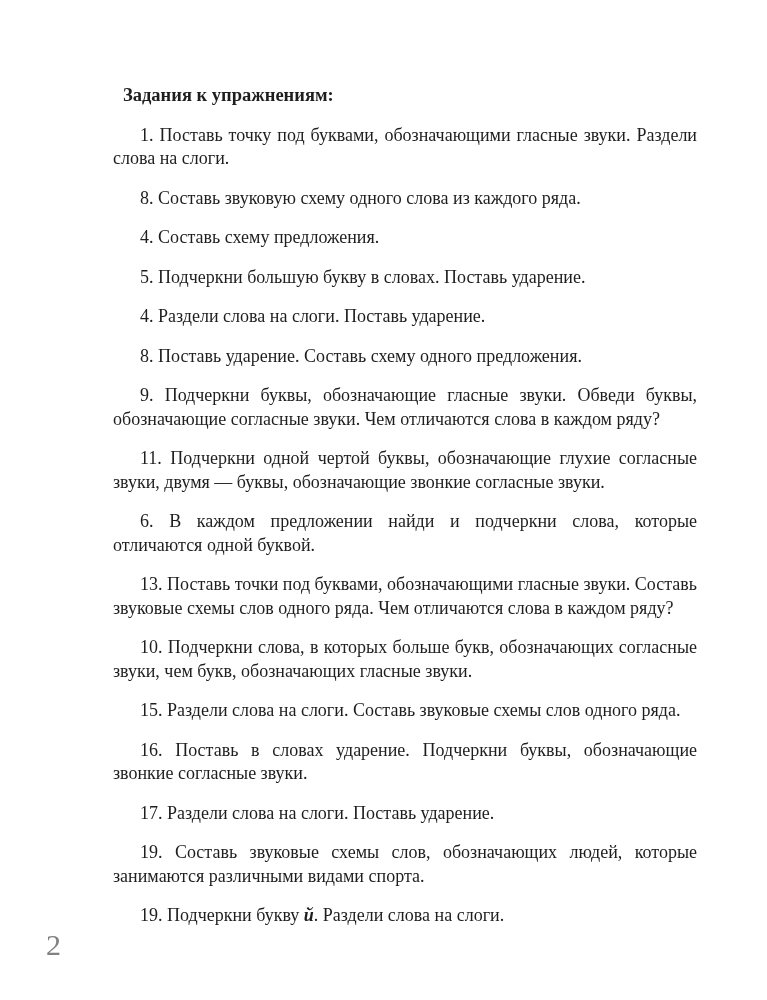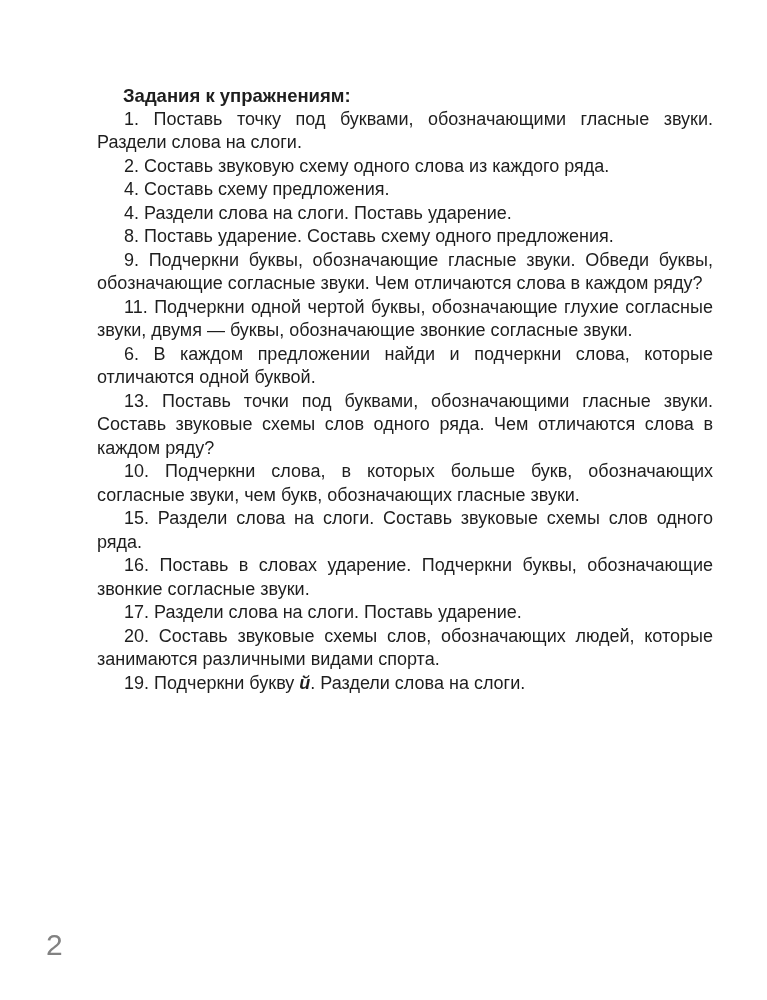"Задания к упражнениям:" .page { font-family: none -> Liberation Serif, serif }
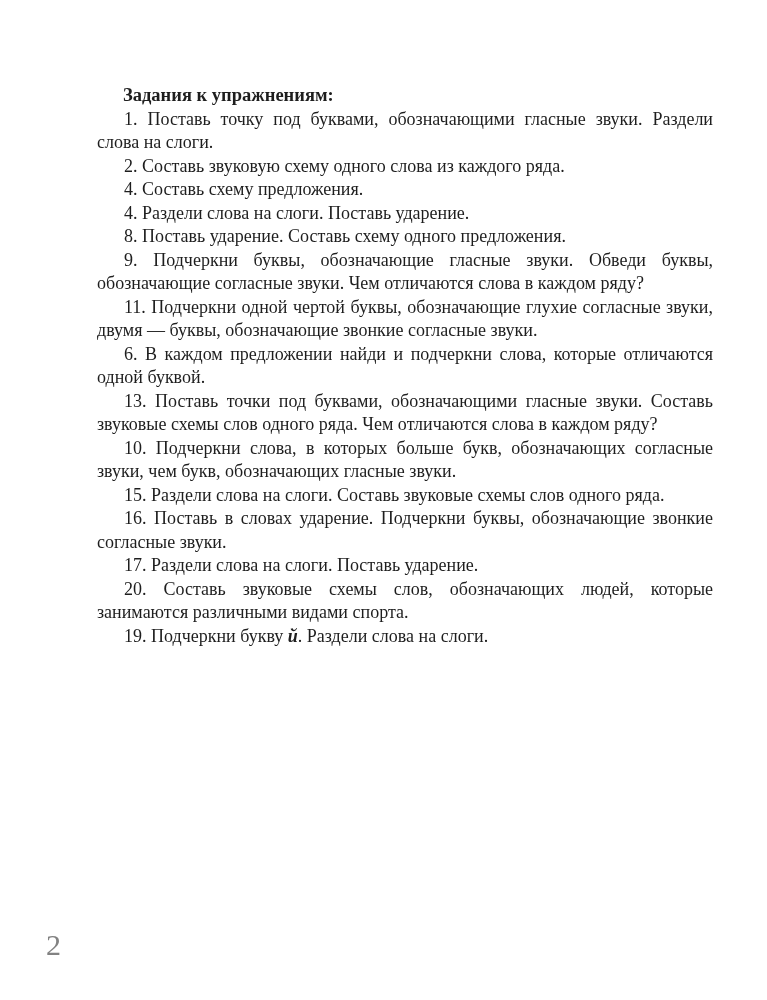"1. Поставь точку под буквами," .task { margin: 0 -> 16px }
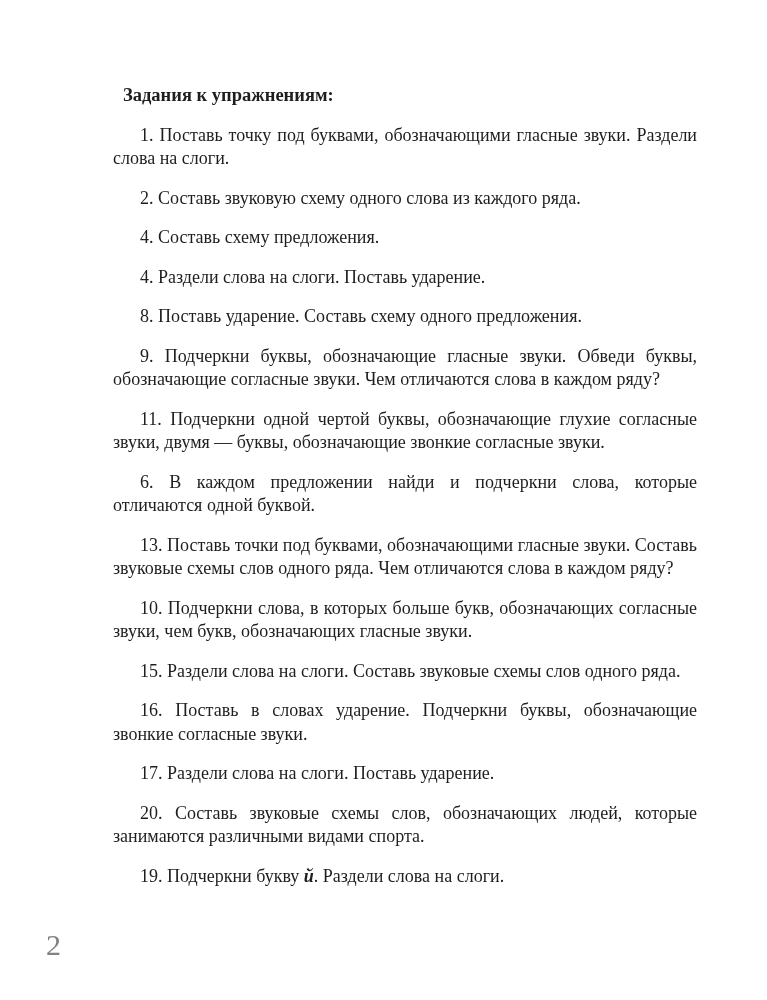"2. Составь звуковую схему одного" span { text: 2 -> 8 }
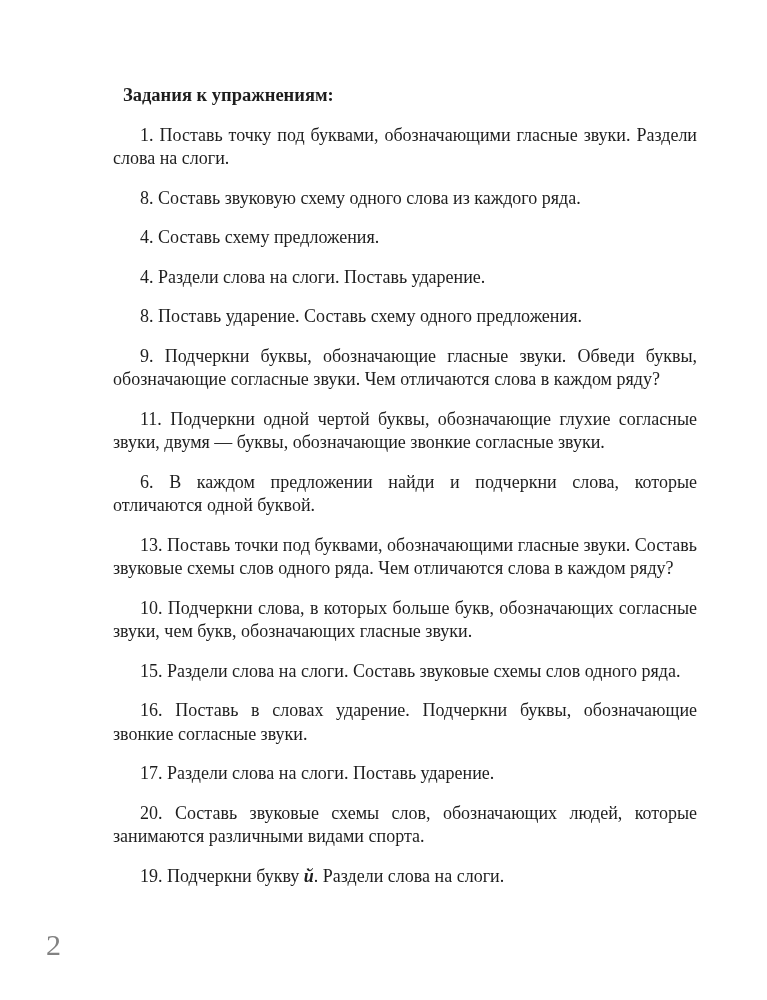"5. Подчеркни большую букву в" p.task { html: none -> <p><span>5. Подчеркни большую букву в словах. Поставь ударение.</span></p> }
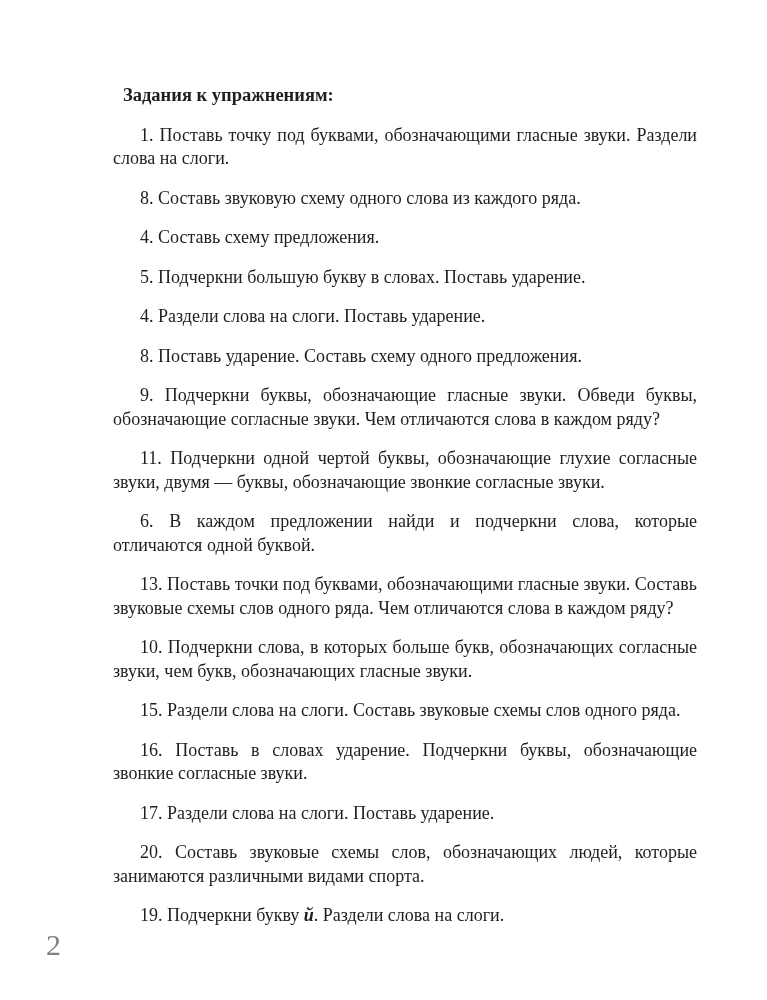"20. Составь звуковые схемы слов," span { text: 20 -> 19 }
